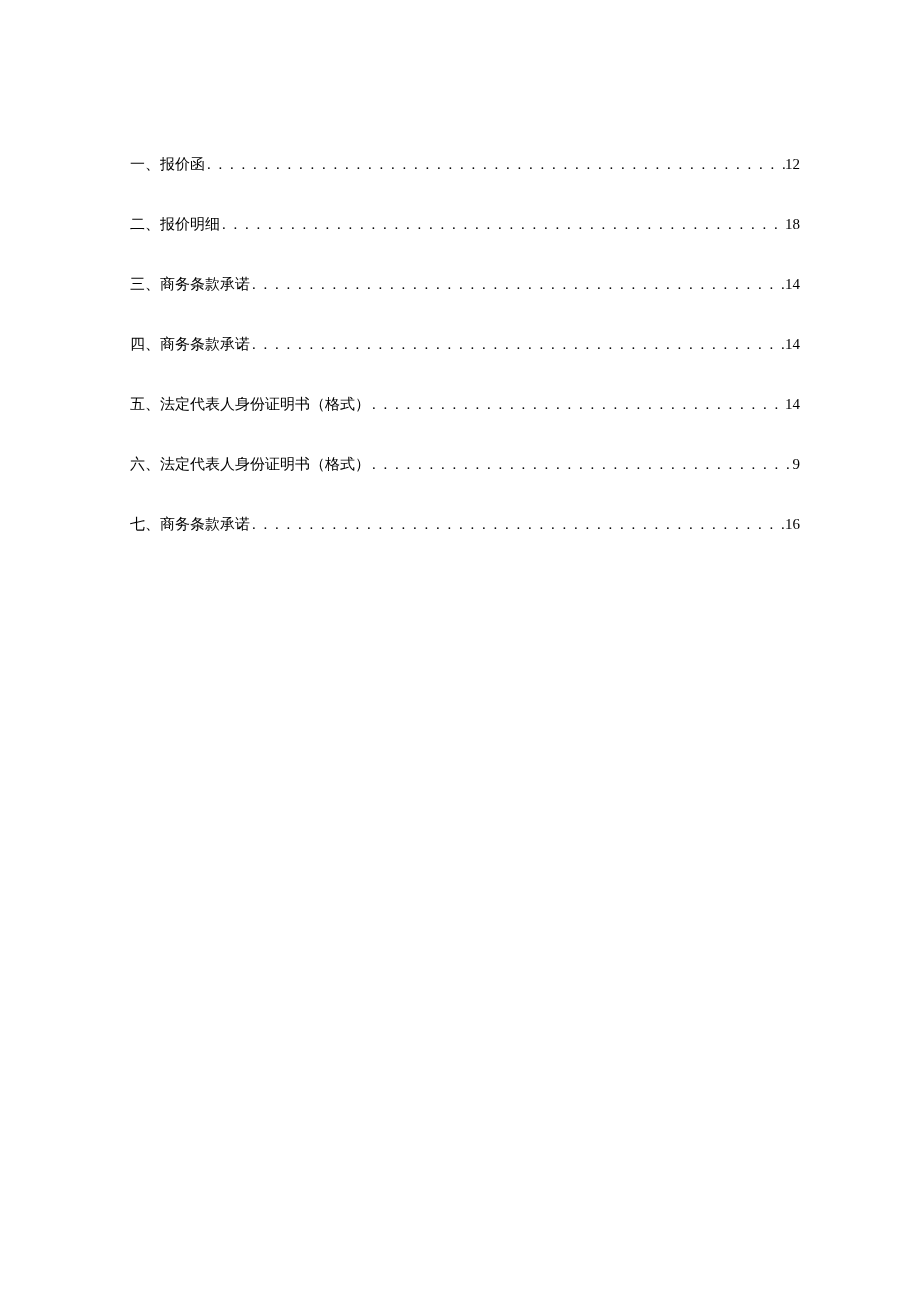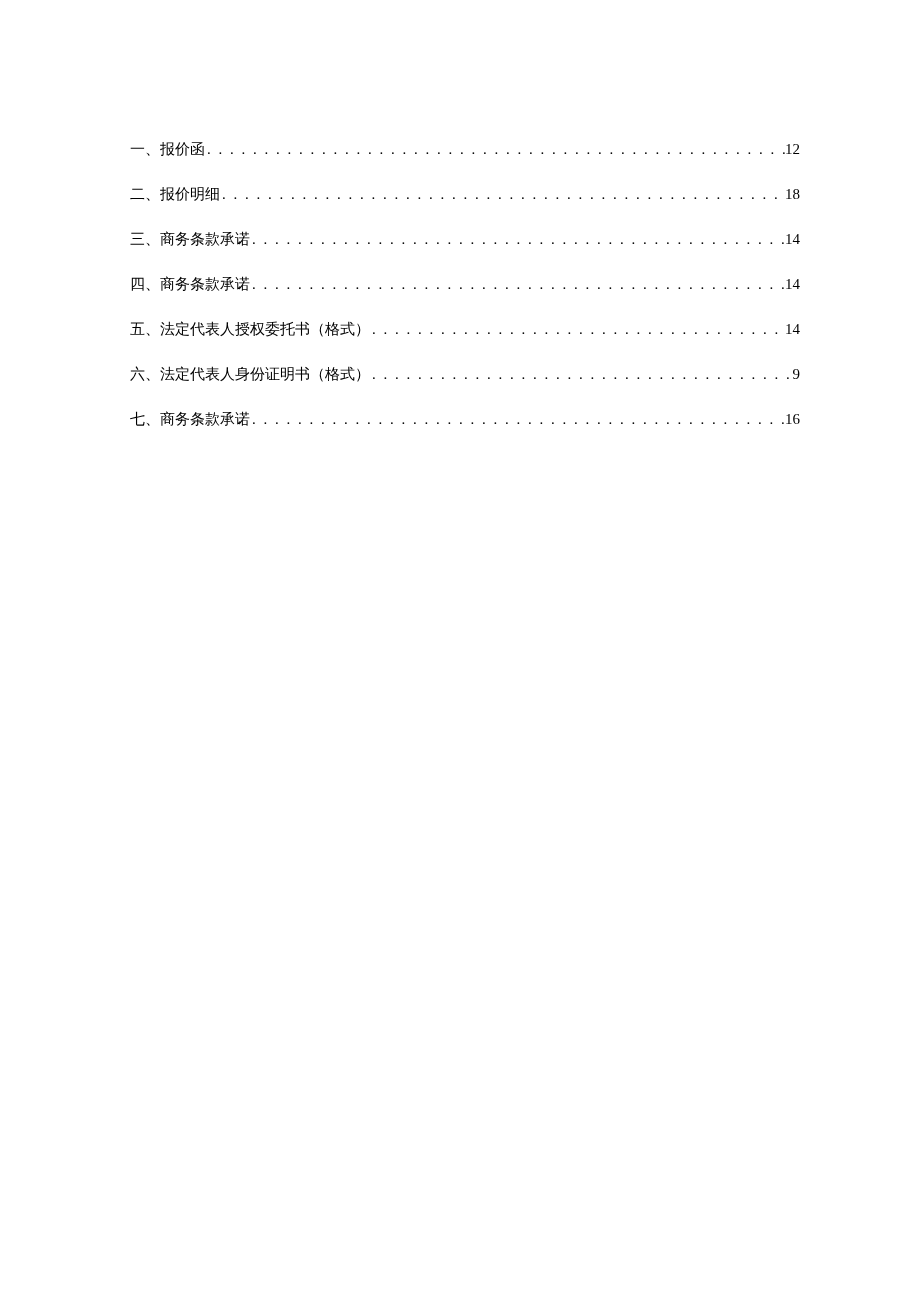"一、报价函" .toc-label { margin-top: none -> 15px }
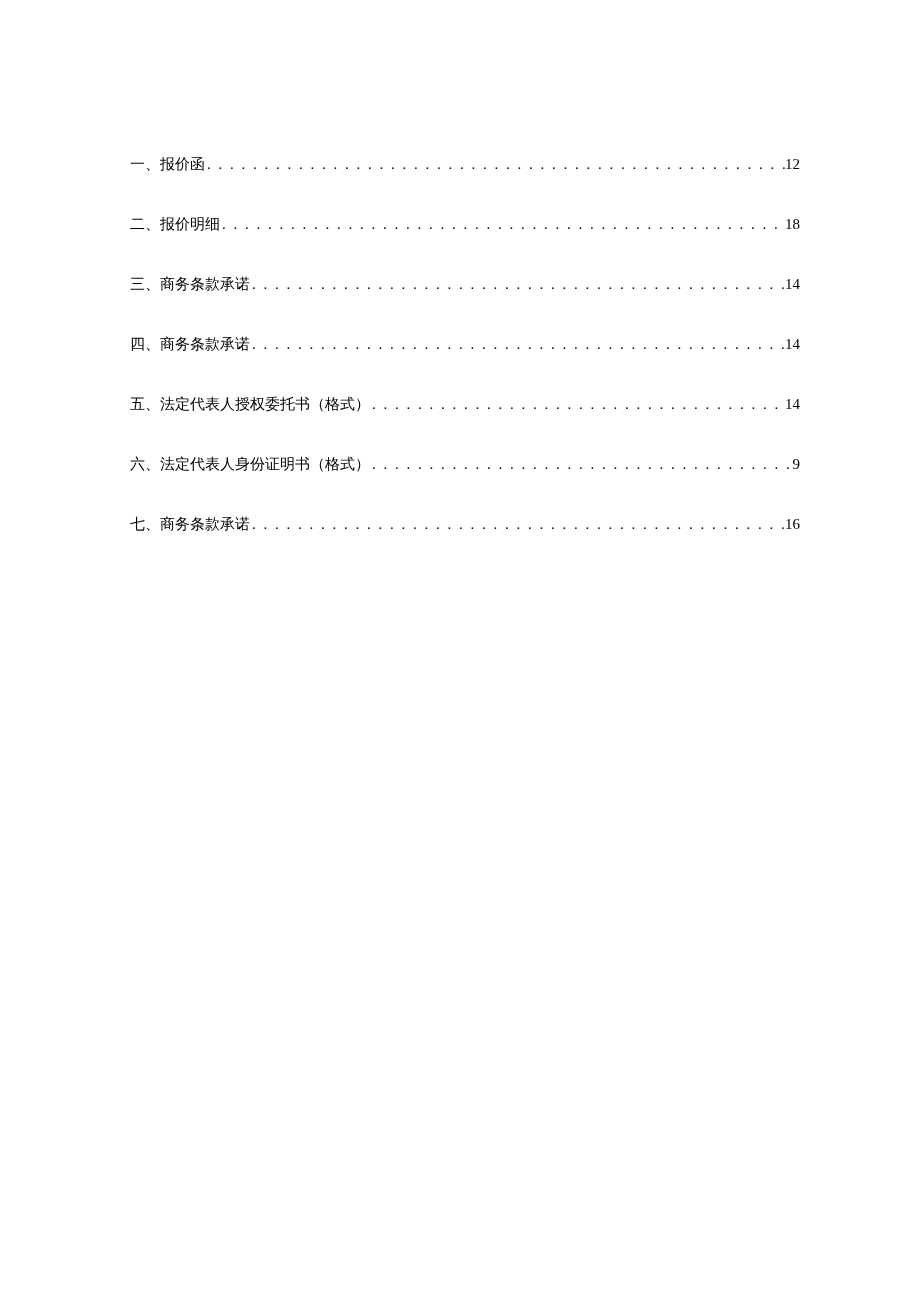"五、法定代表人授权委托书（格式）" span.toc-label { text: 授权委托 -> 身份证明 }
